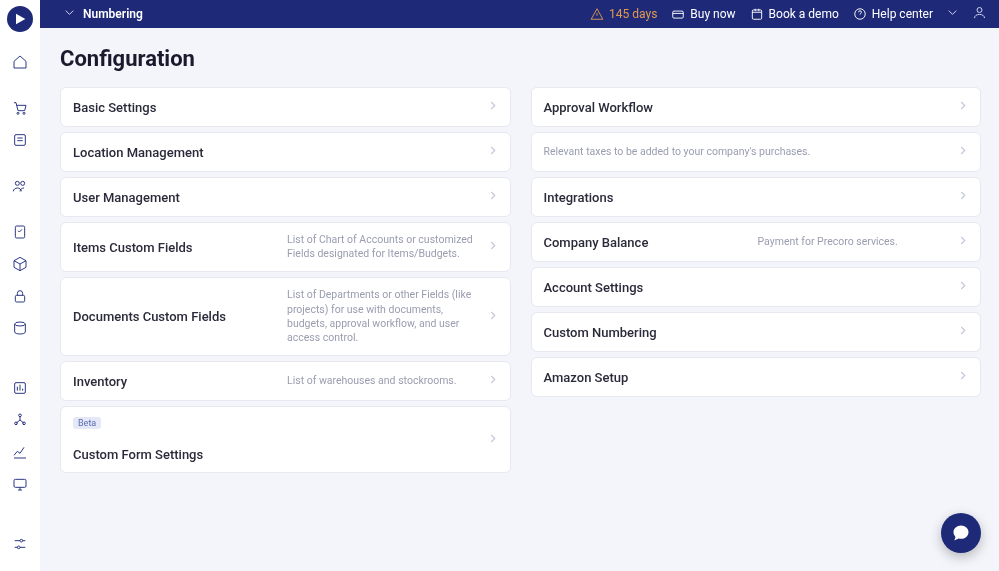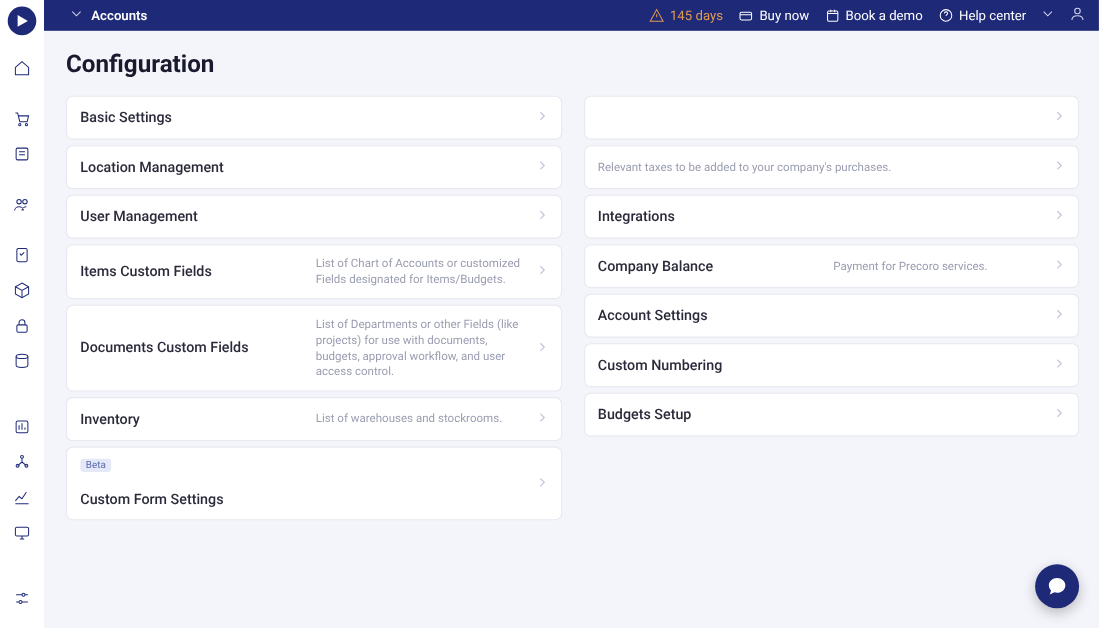"Accounts" span.crumb { text: Accounts -> Numbering }
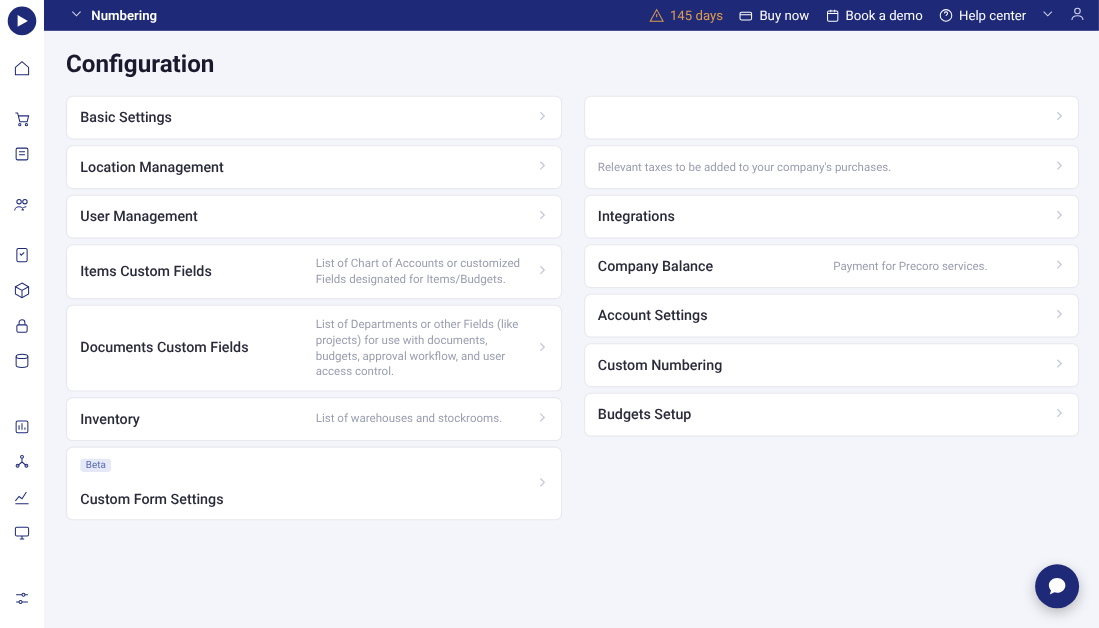"Approval Workflow" div.row { html: none -> <div> <span>Approval Workflow</span> </div> }
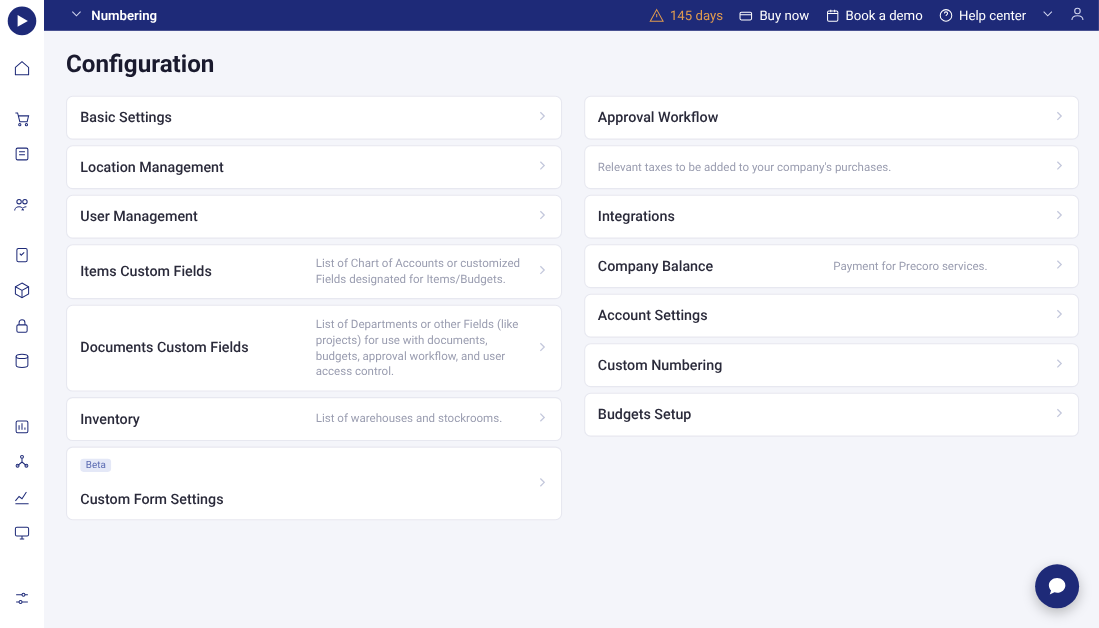"Budgets Setup" span.title { text: Budgets -> Amazon }
